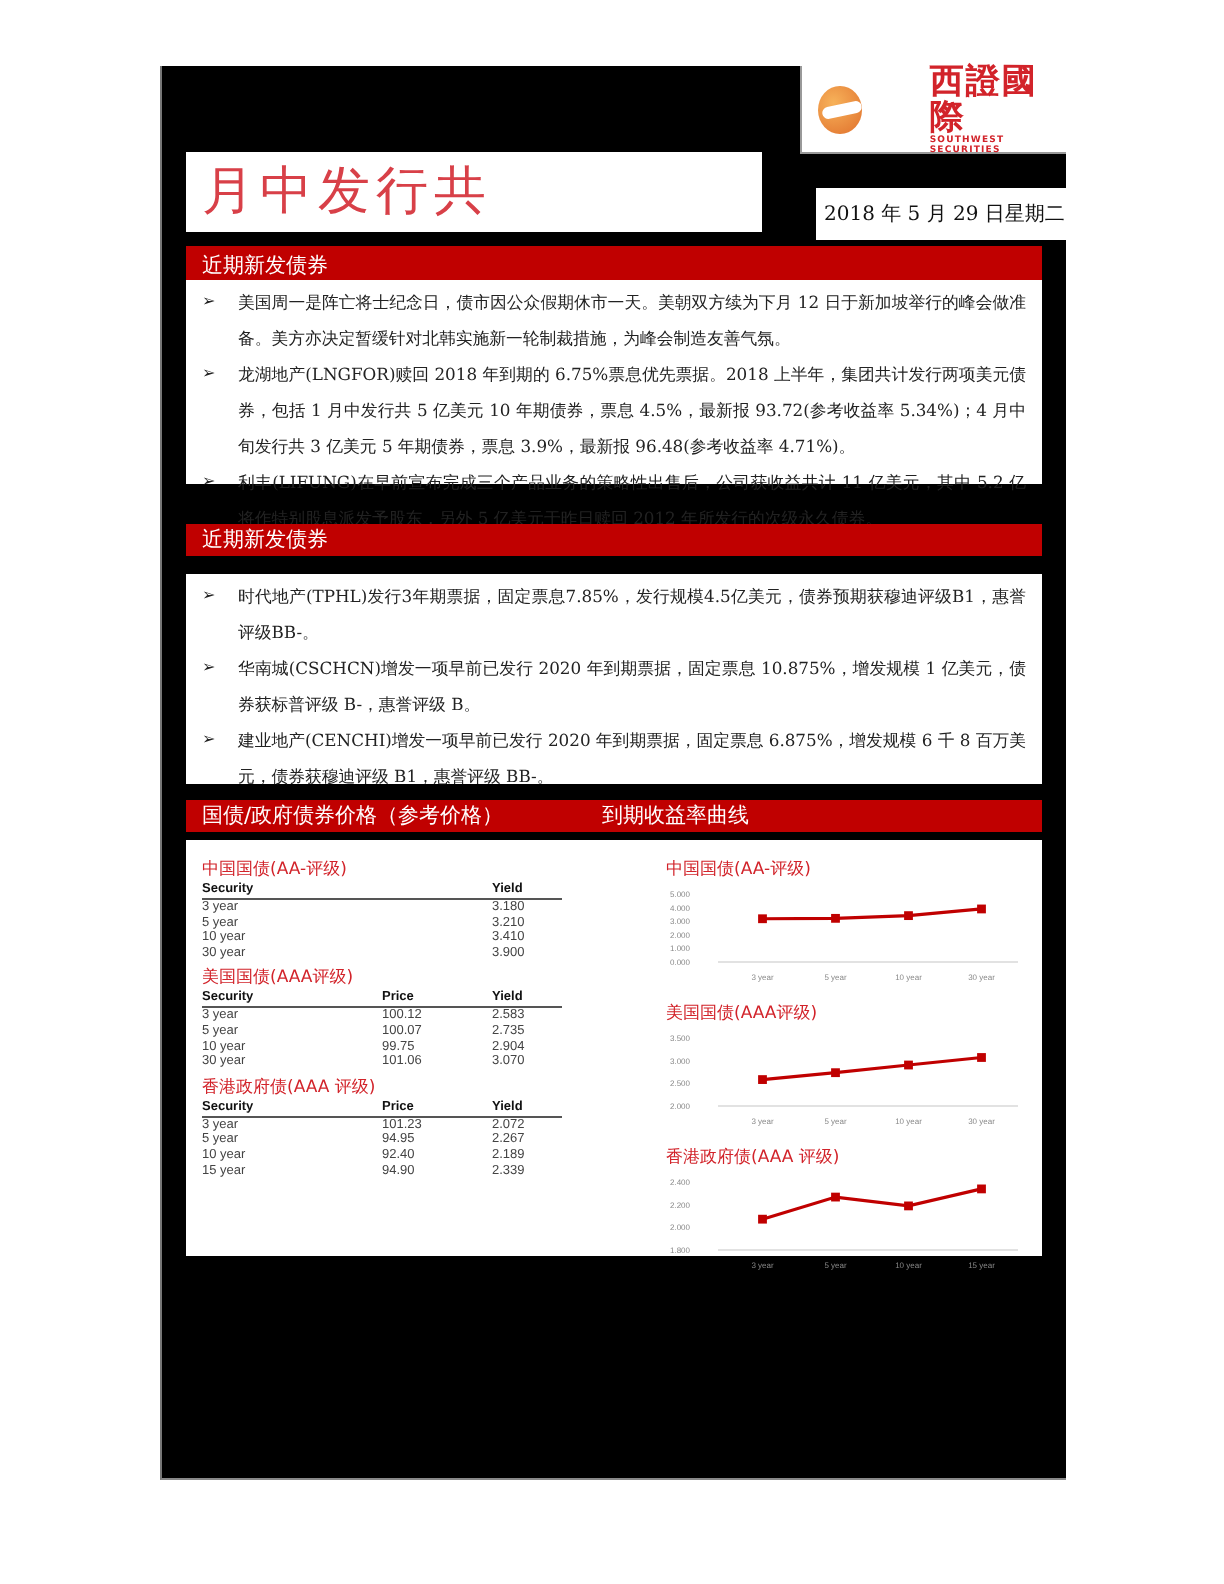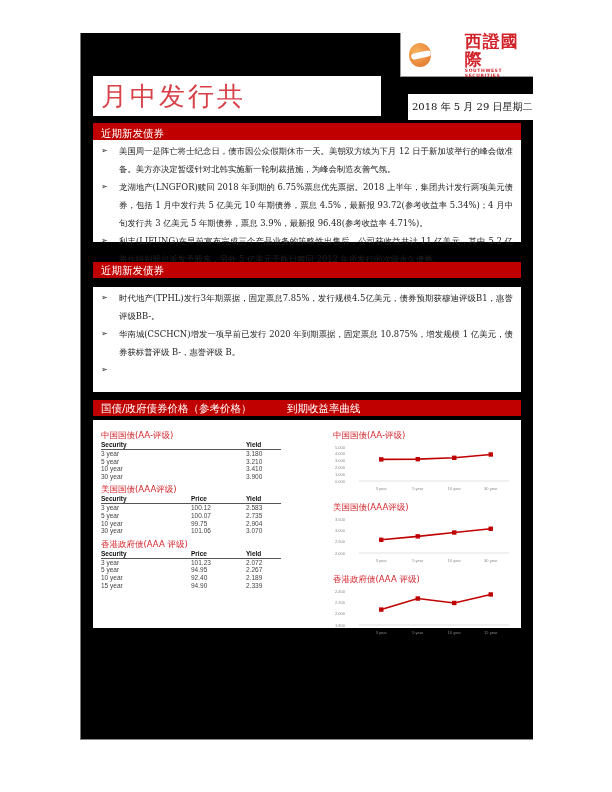"建业地产(CENCHI)增发一项早前已发行 2020 年到期票据，固定票息" span { html: none -> <span>建业地产(CENCHI)增发一项早前已发行 2020 年到期票据，固定票息 6.875%，增发规模 6 千 8 百万美元，债券获穆迪评级 B1，惠誉评级 BB-。</span> }
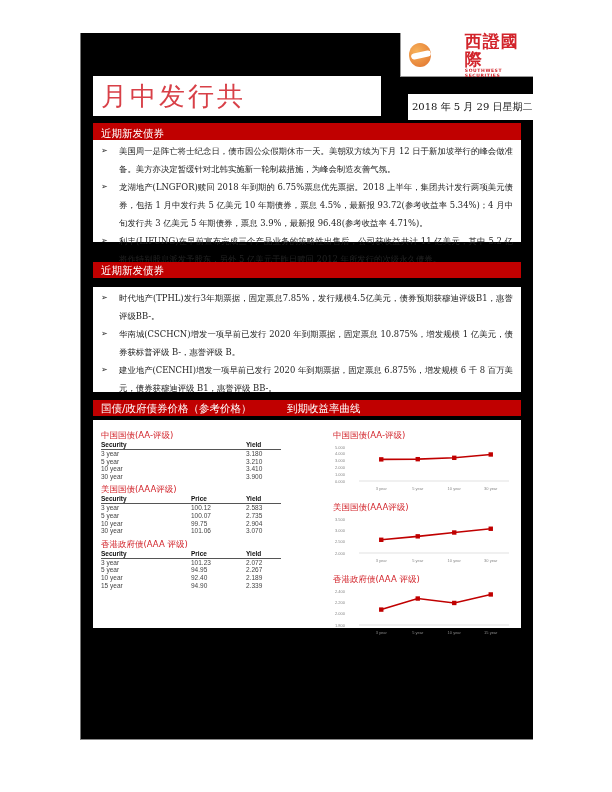"到期收益率曲线" .section-bar .sub { left: 194px -> 208px }
